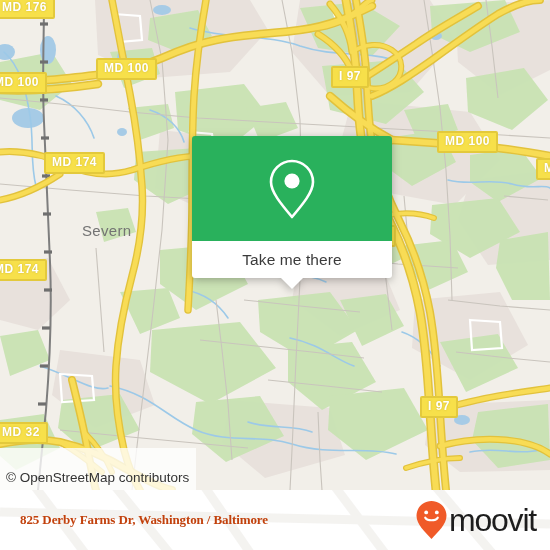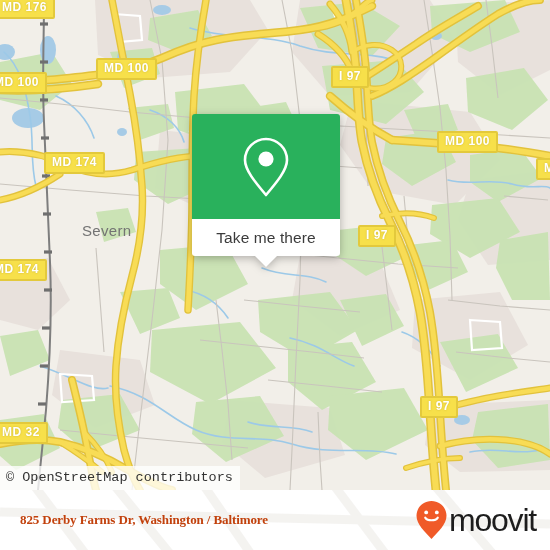"Take me there" #callout { top: 114px -> 136px; width: 148px -> 200px }
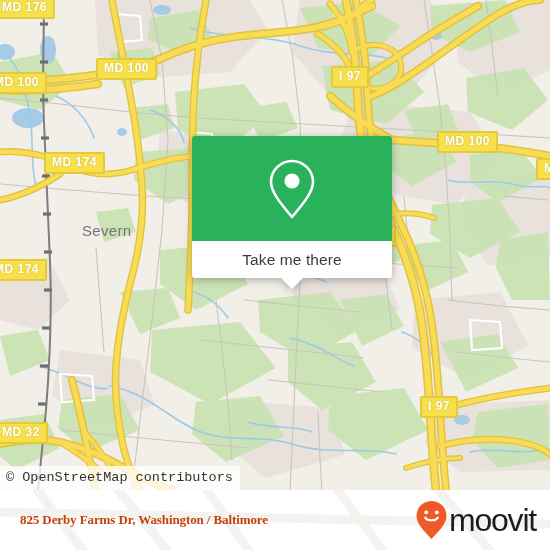"© OpenStreetMap contributors" #attribution { font-family: Liberation Mono, monospace -> Liberation Sans, sans-serif; padding: 2px 7px 2px 6px -> 20px 7px 2px 6px }
